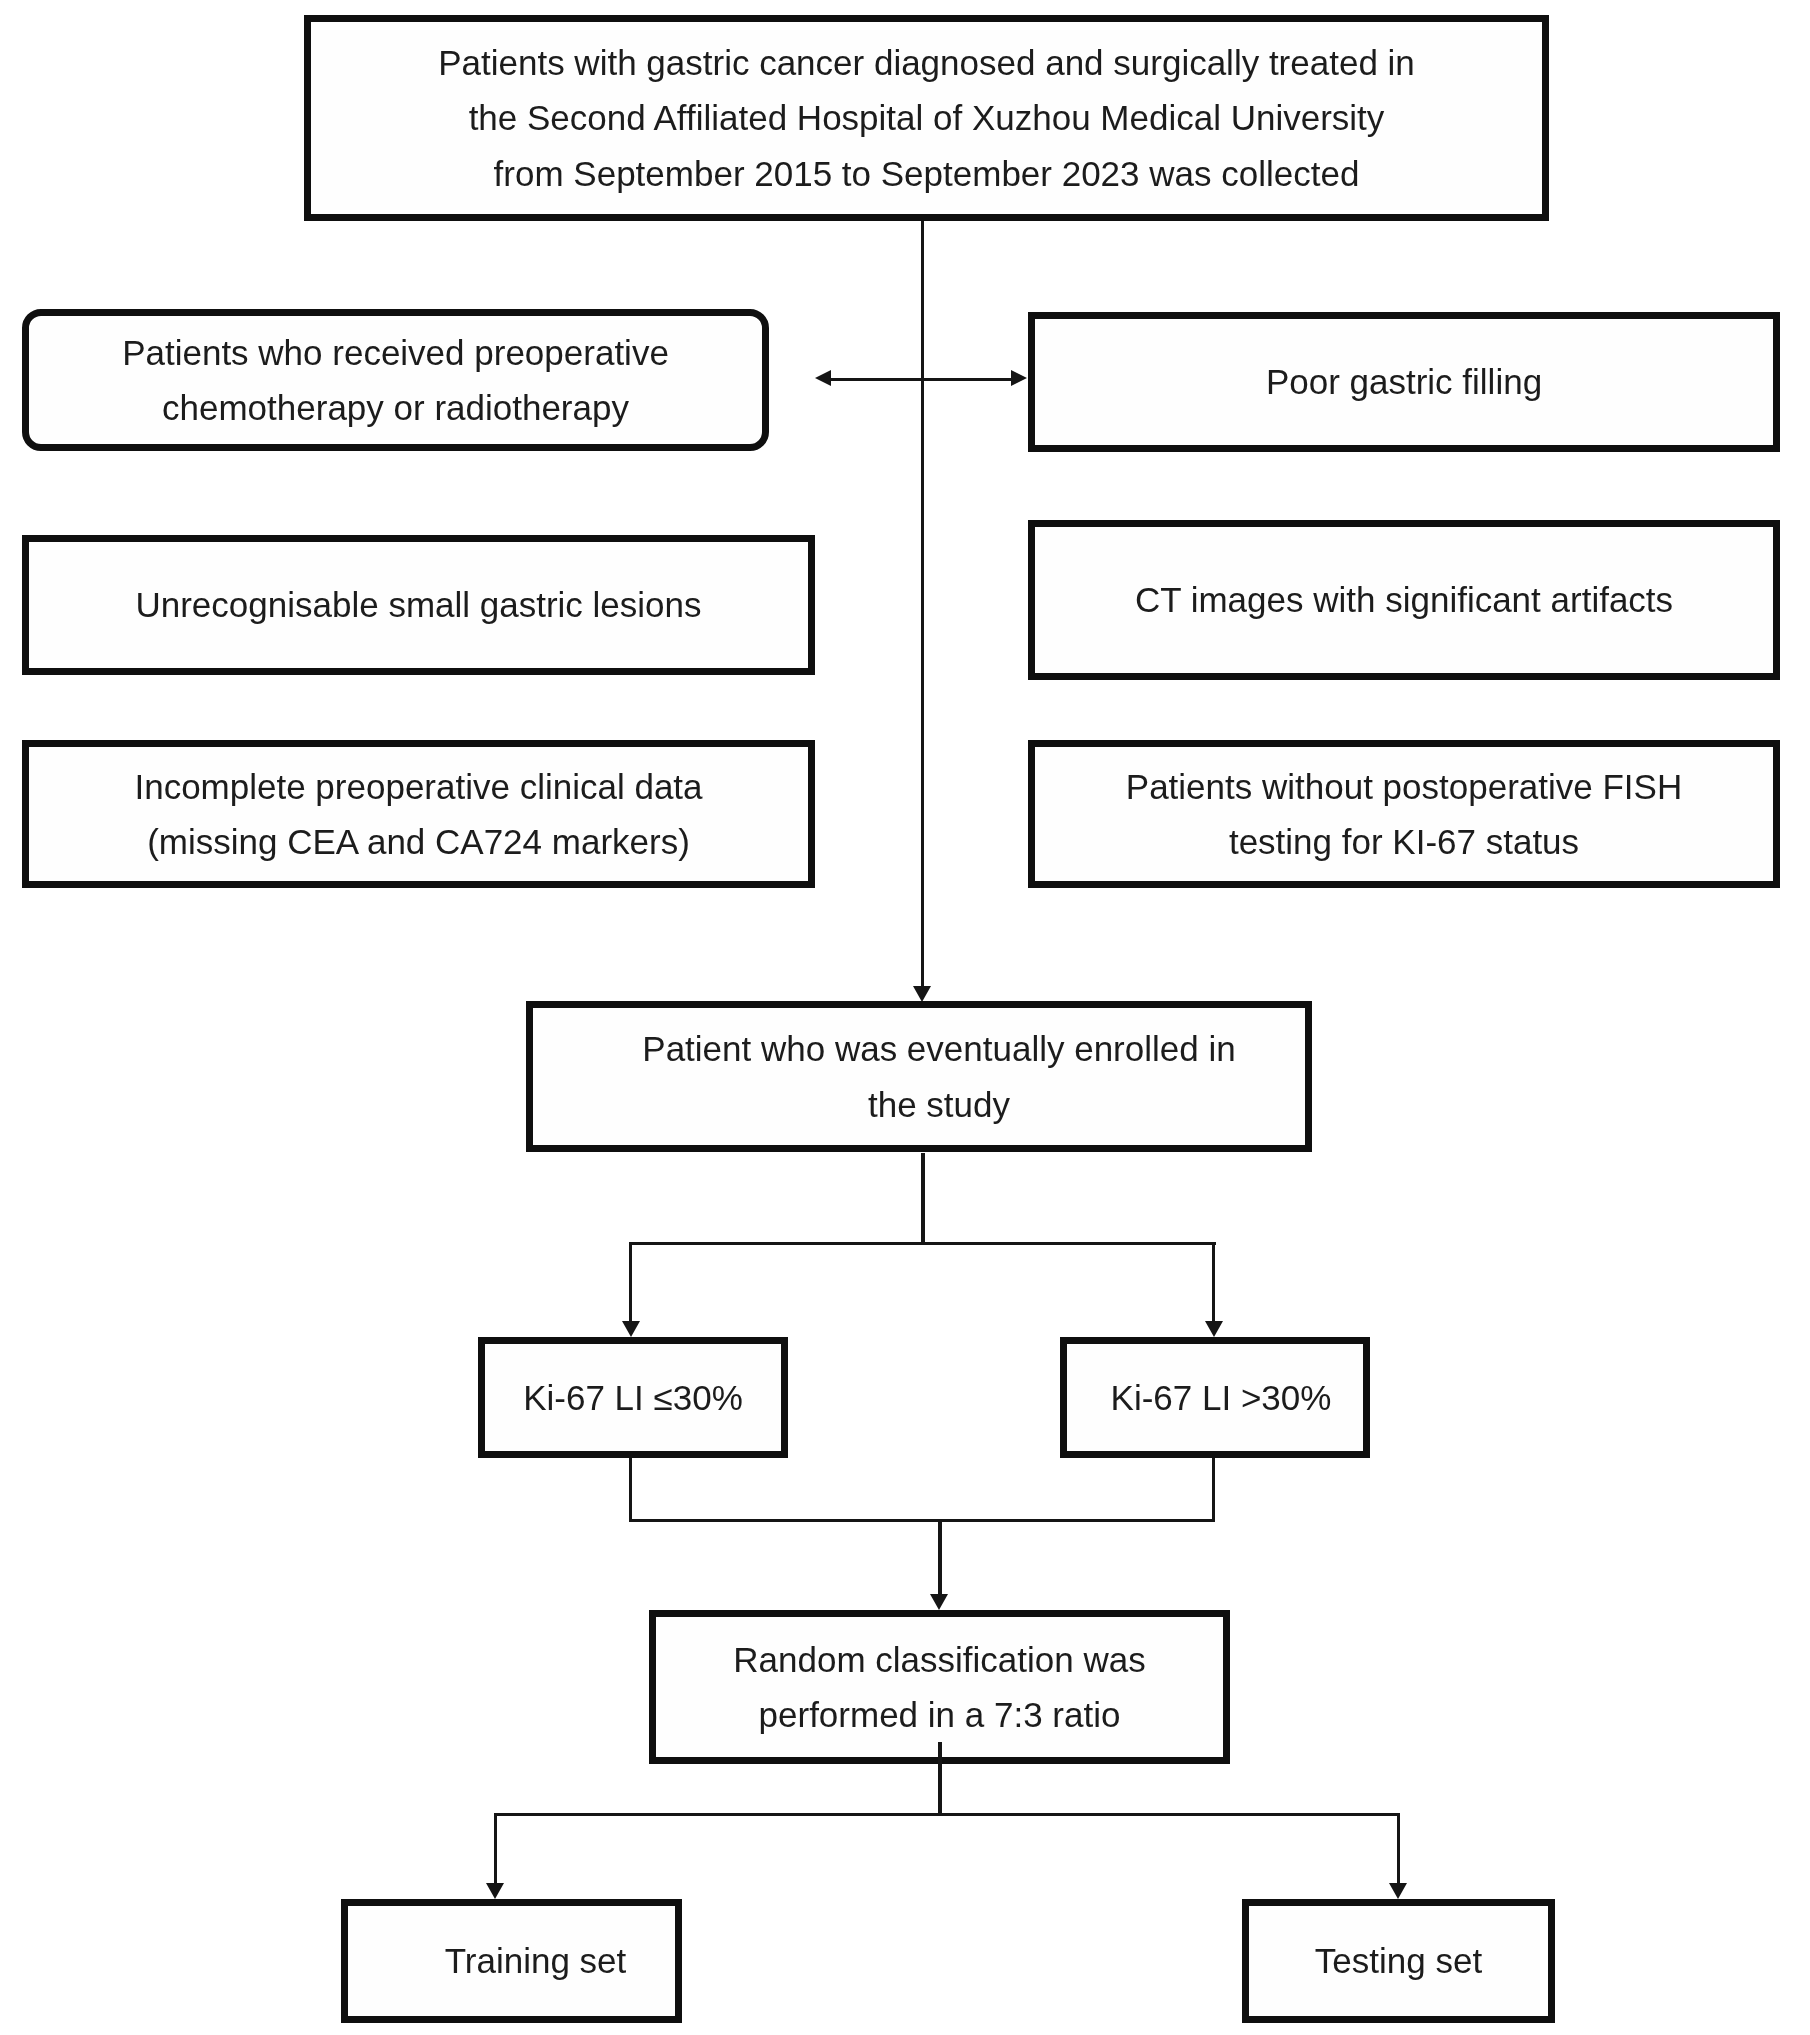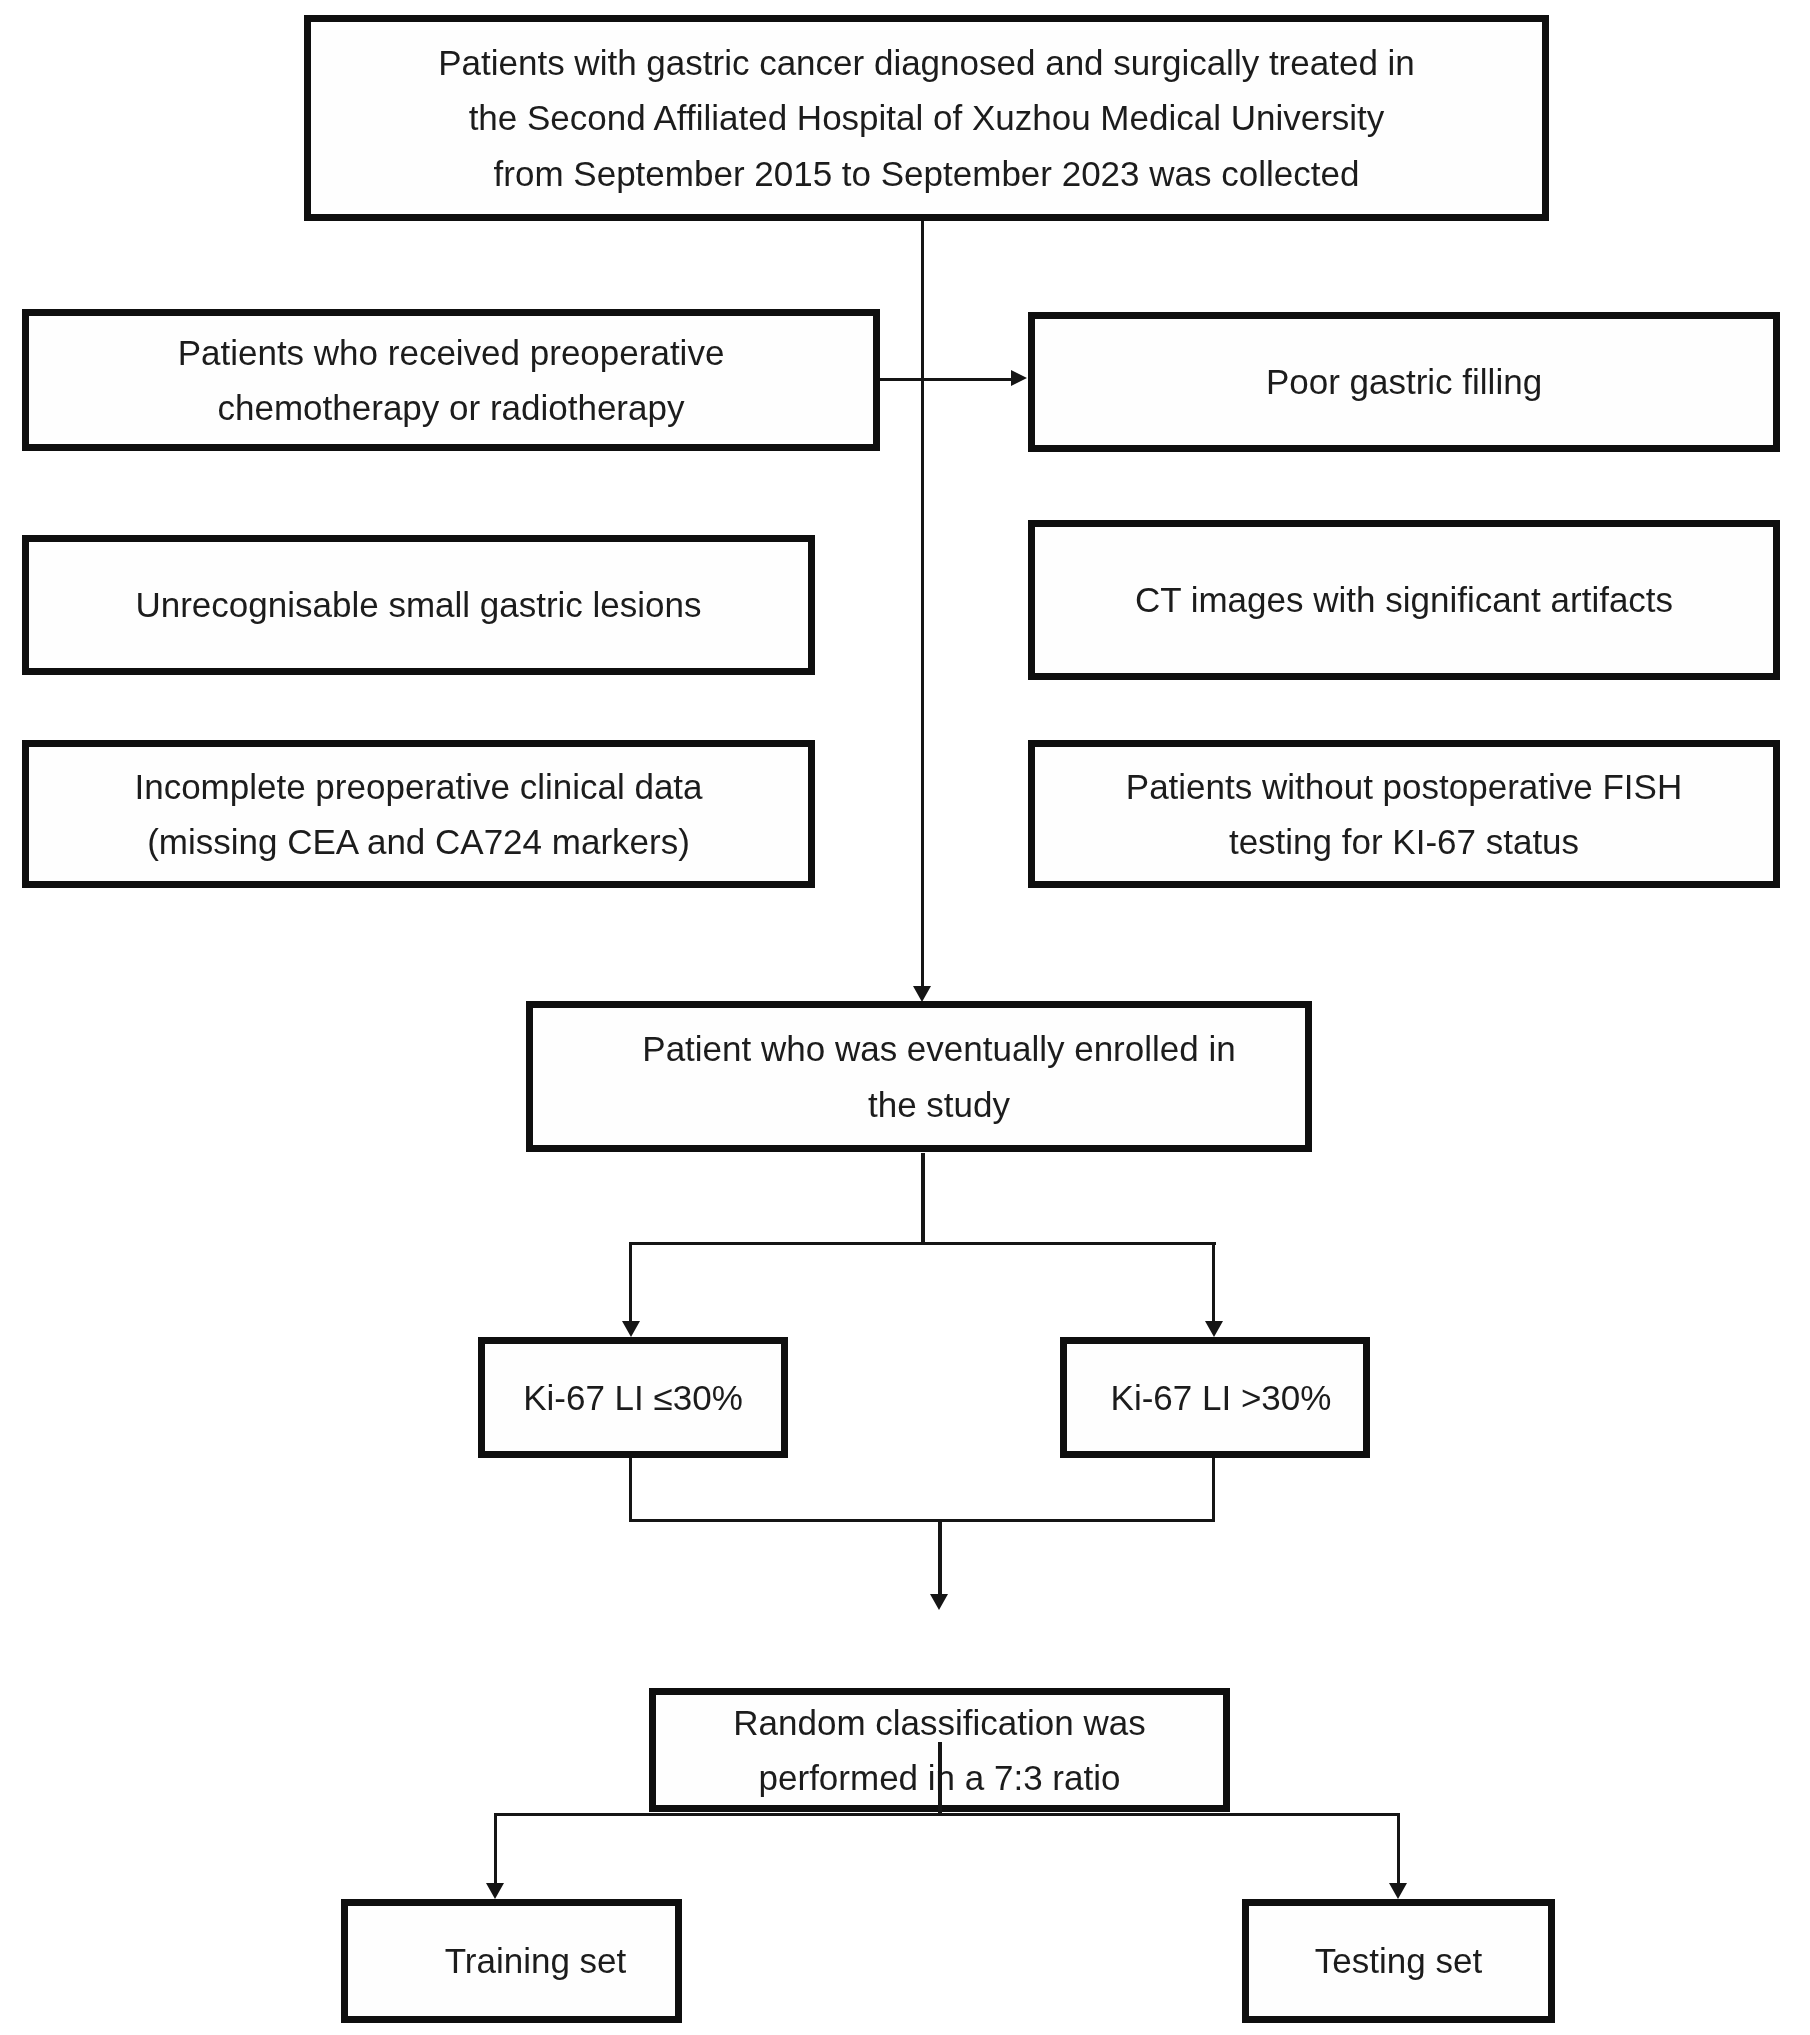"Patients who received preoperative" div.box { border-radius: none -> 19px; width: 858px -> 747px }
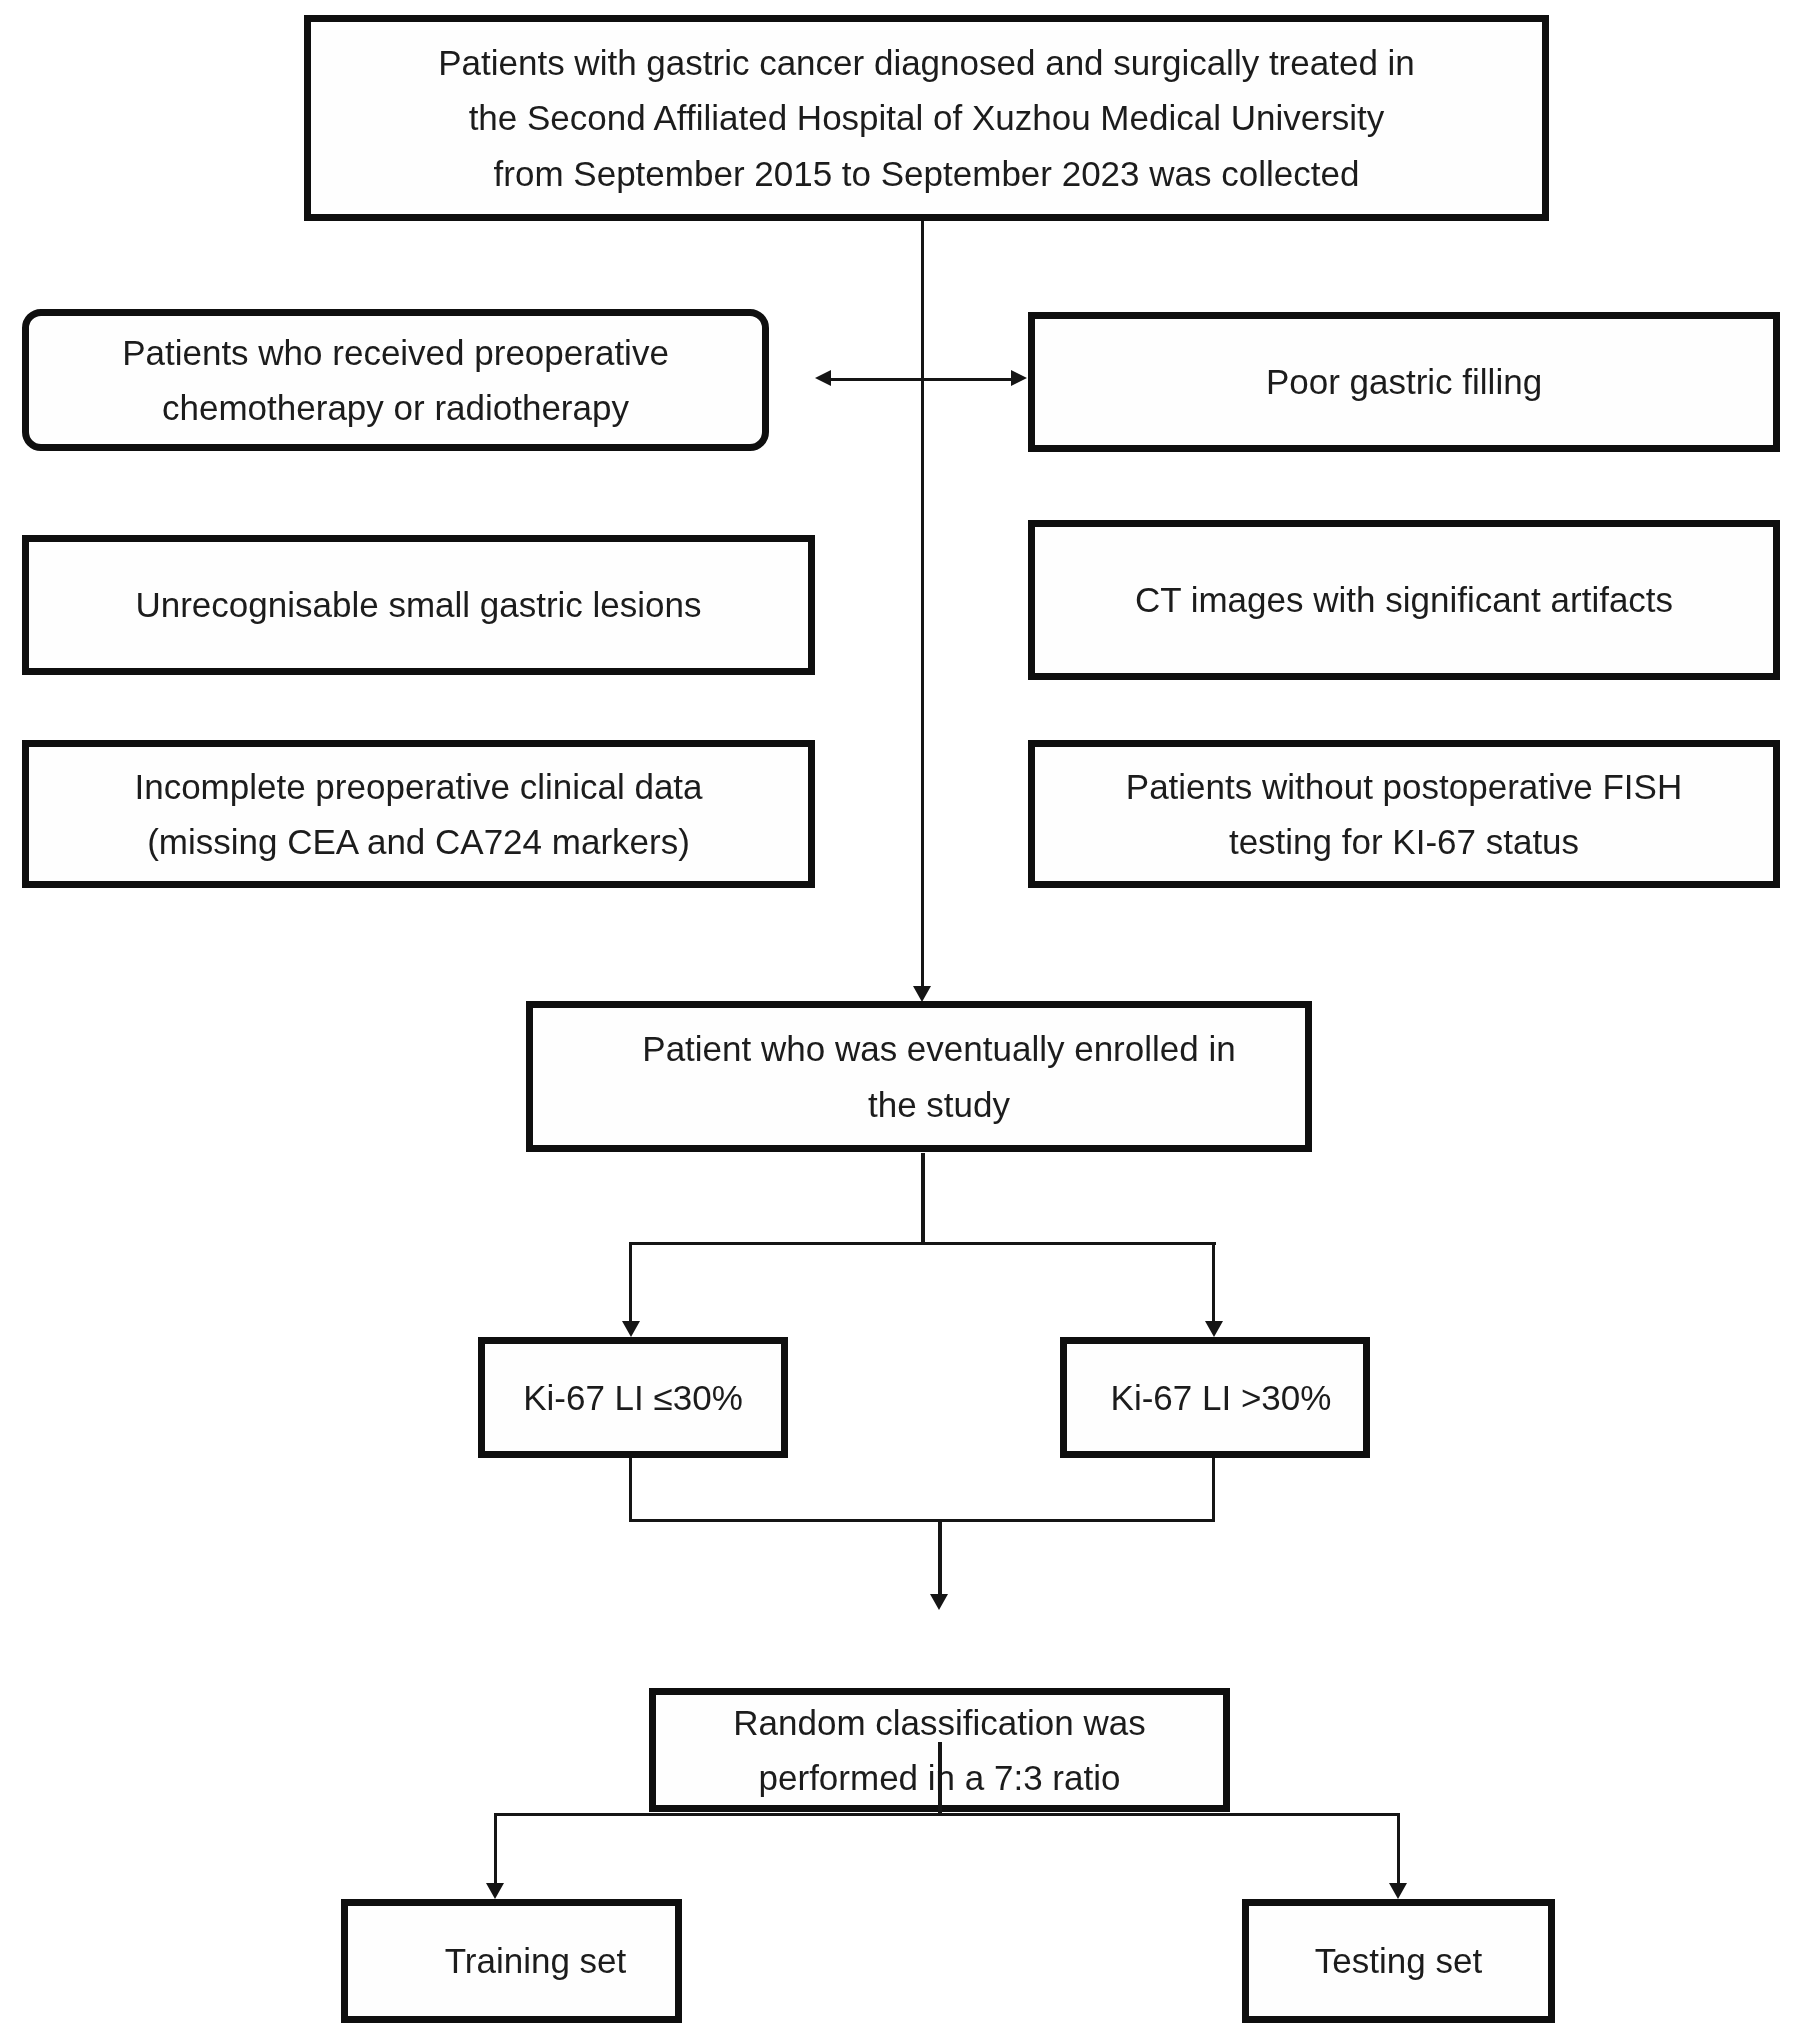"Random classification was" div.box { height: 124px -> 154px; top: 1688px -> 1610px }
